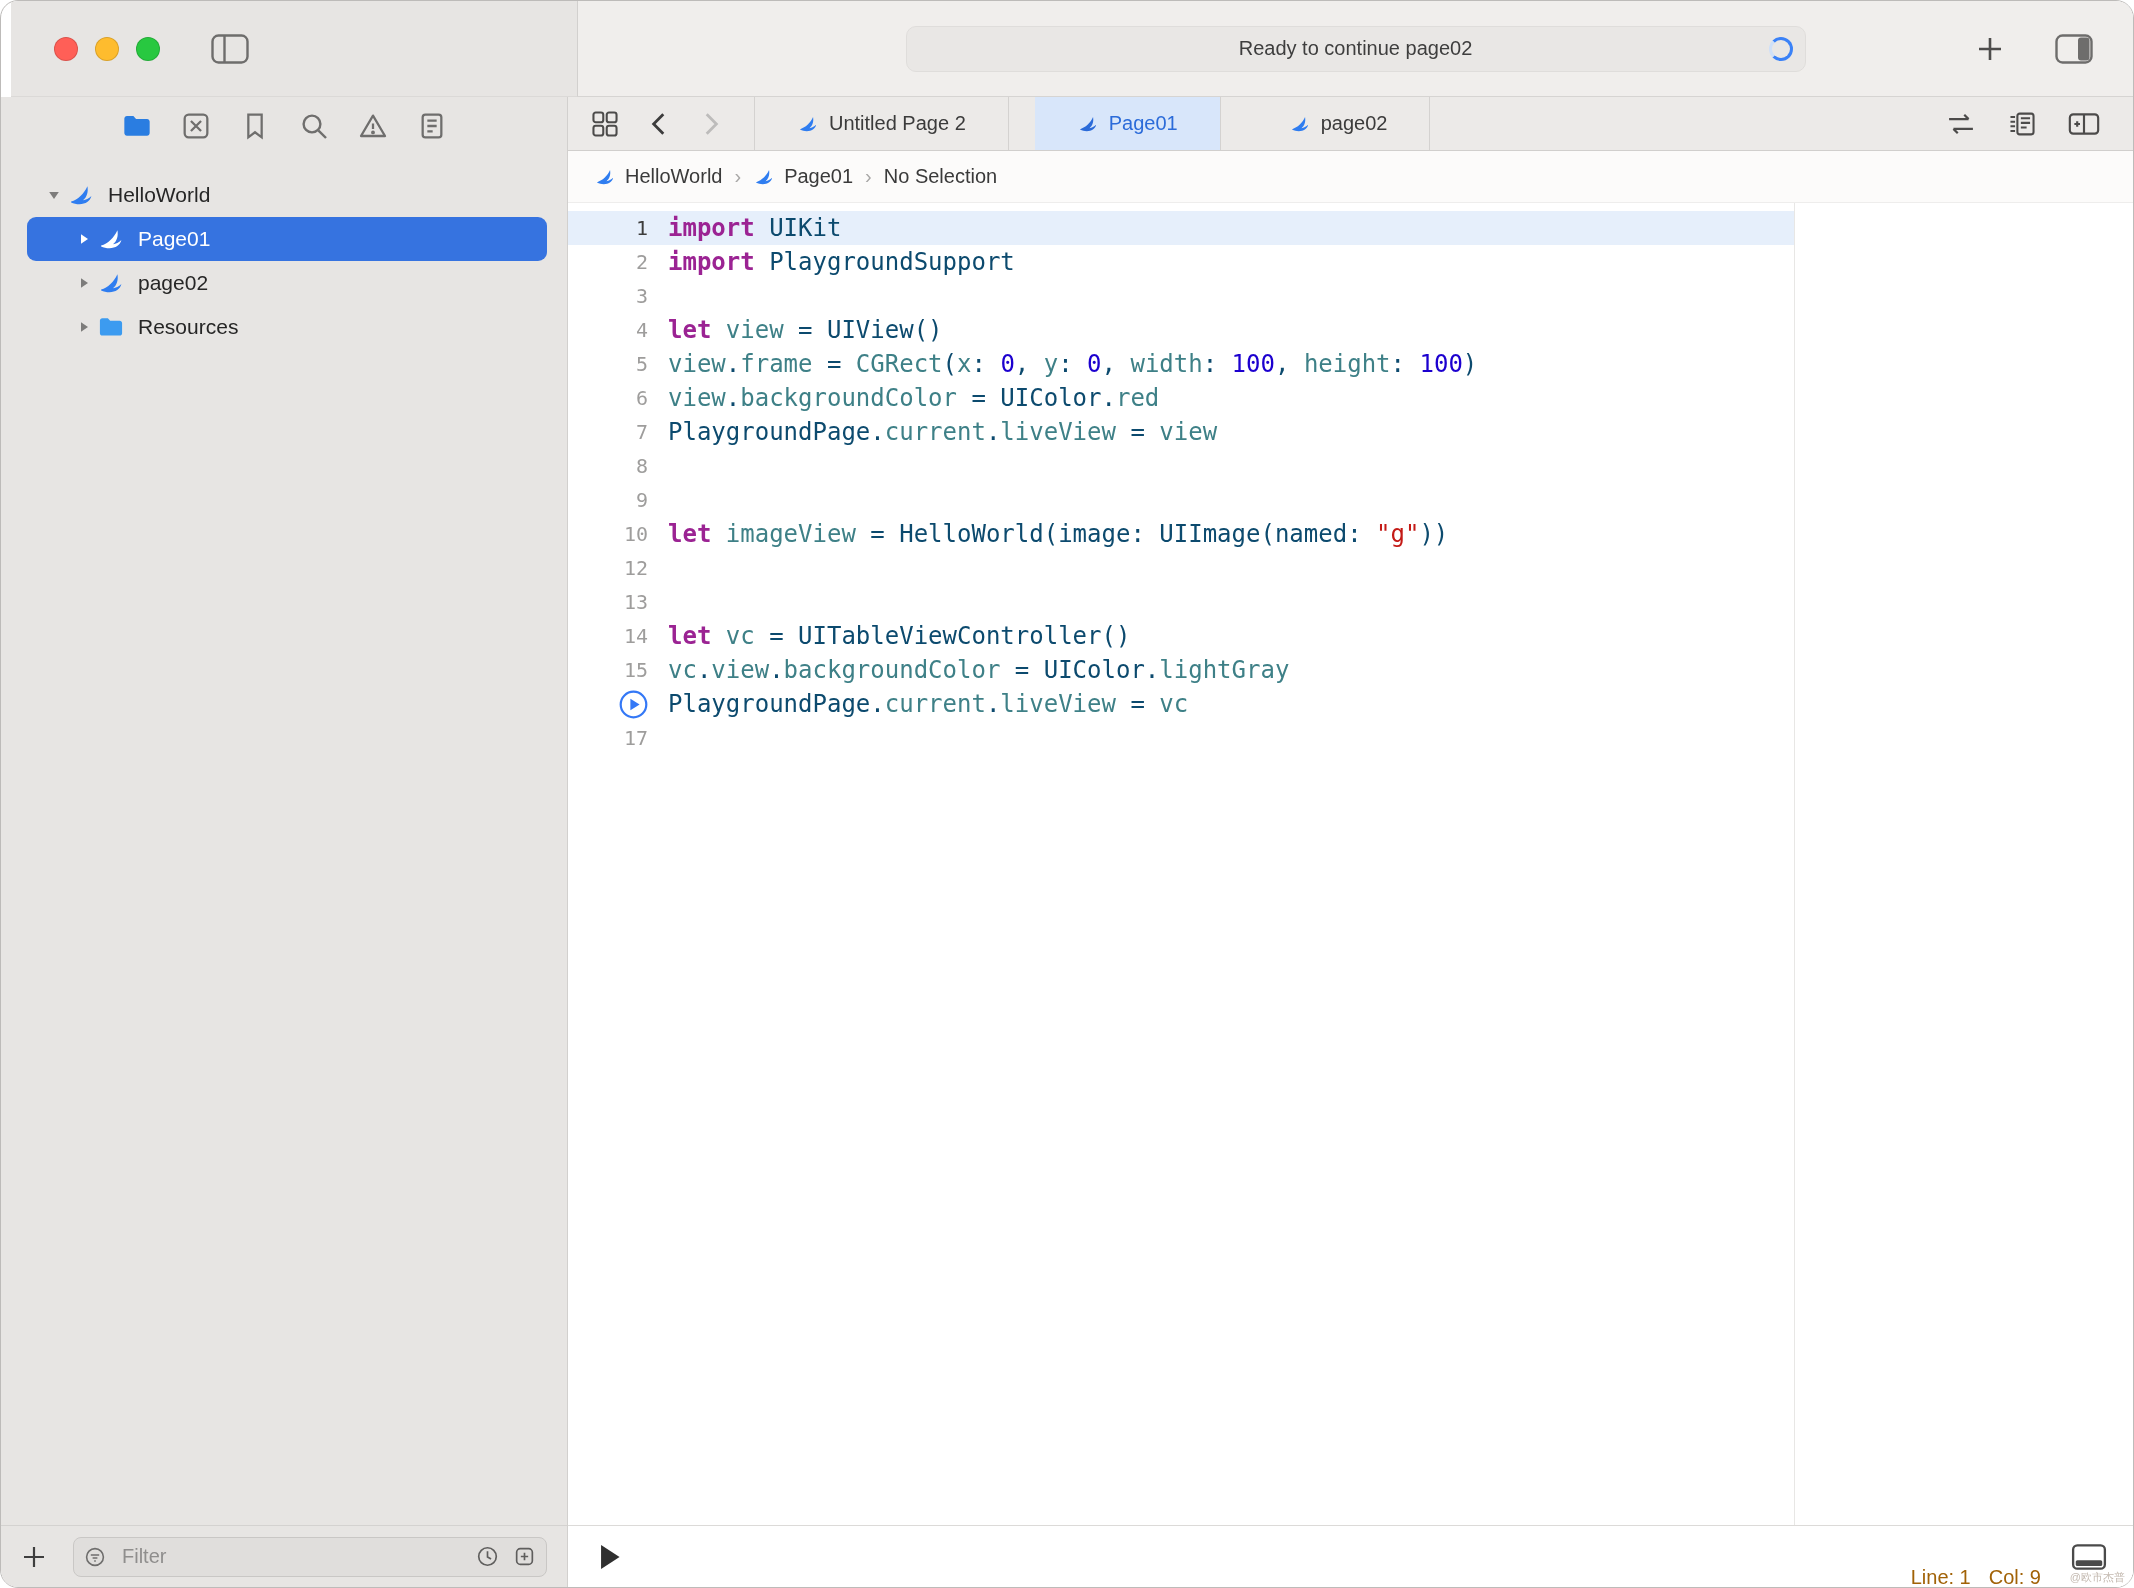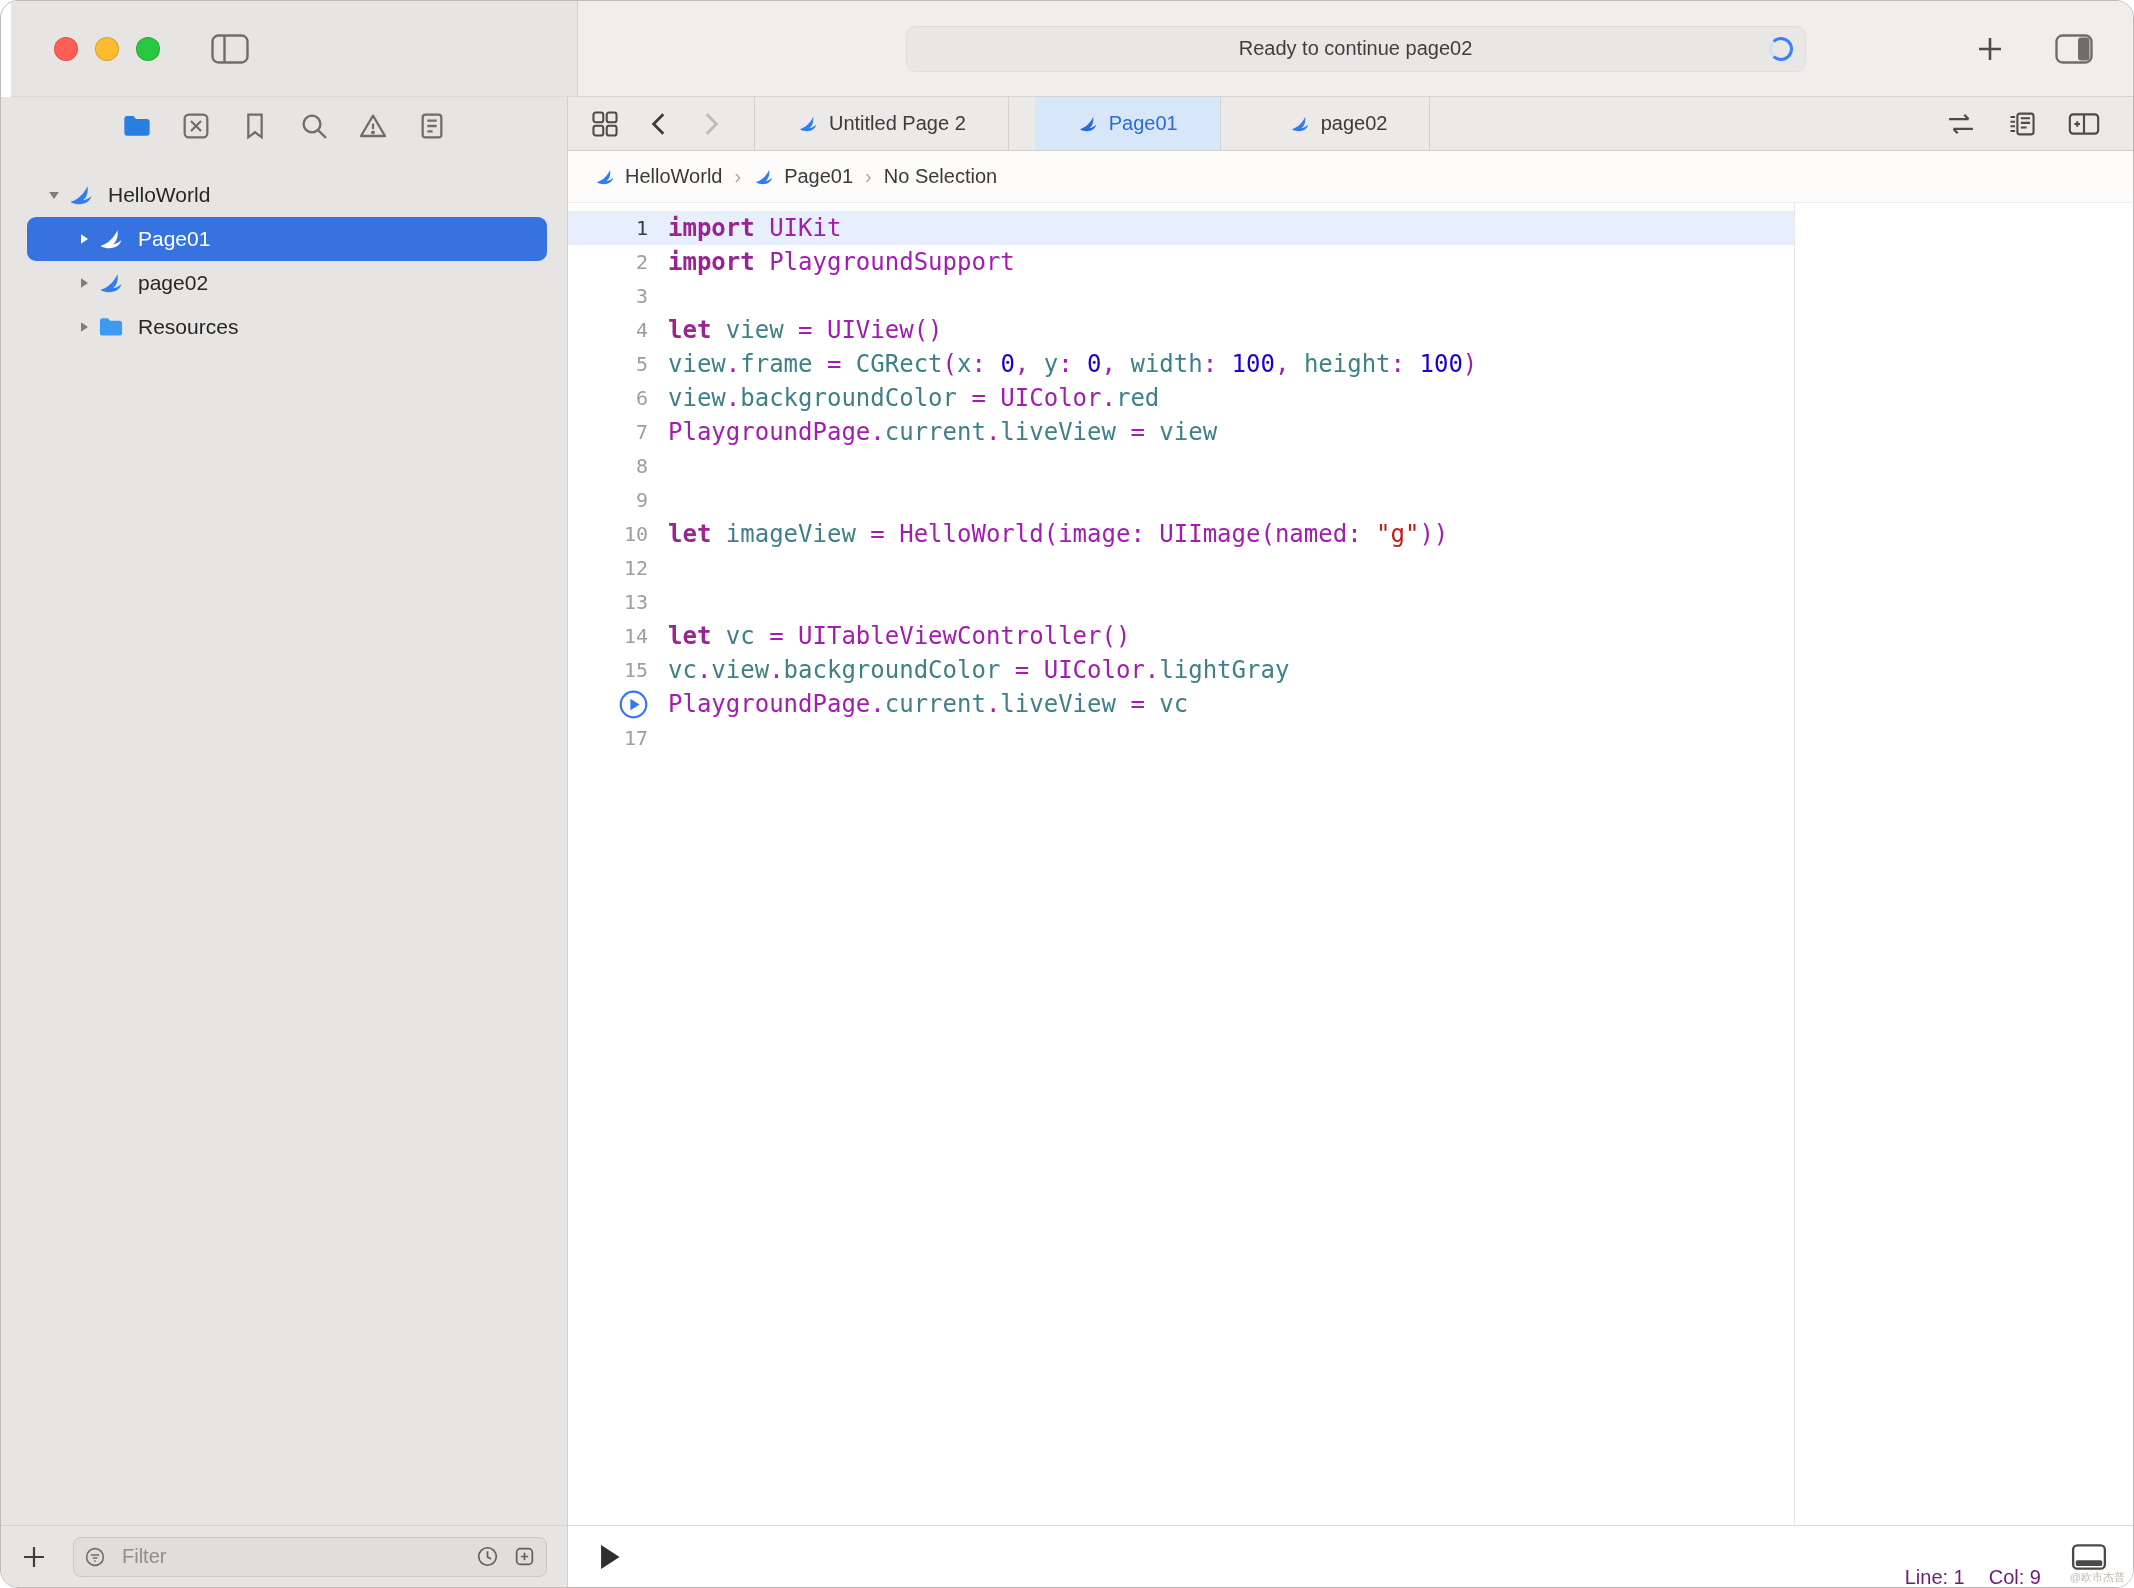"UIKit" .tk-p { color: #a21caf -> #0c4a6e }
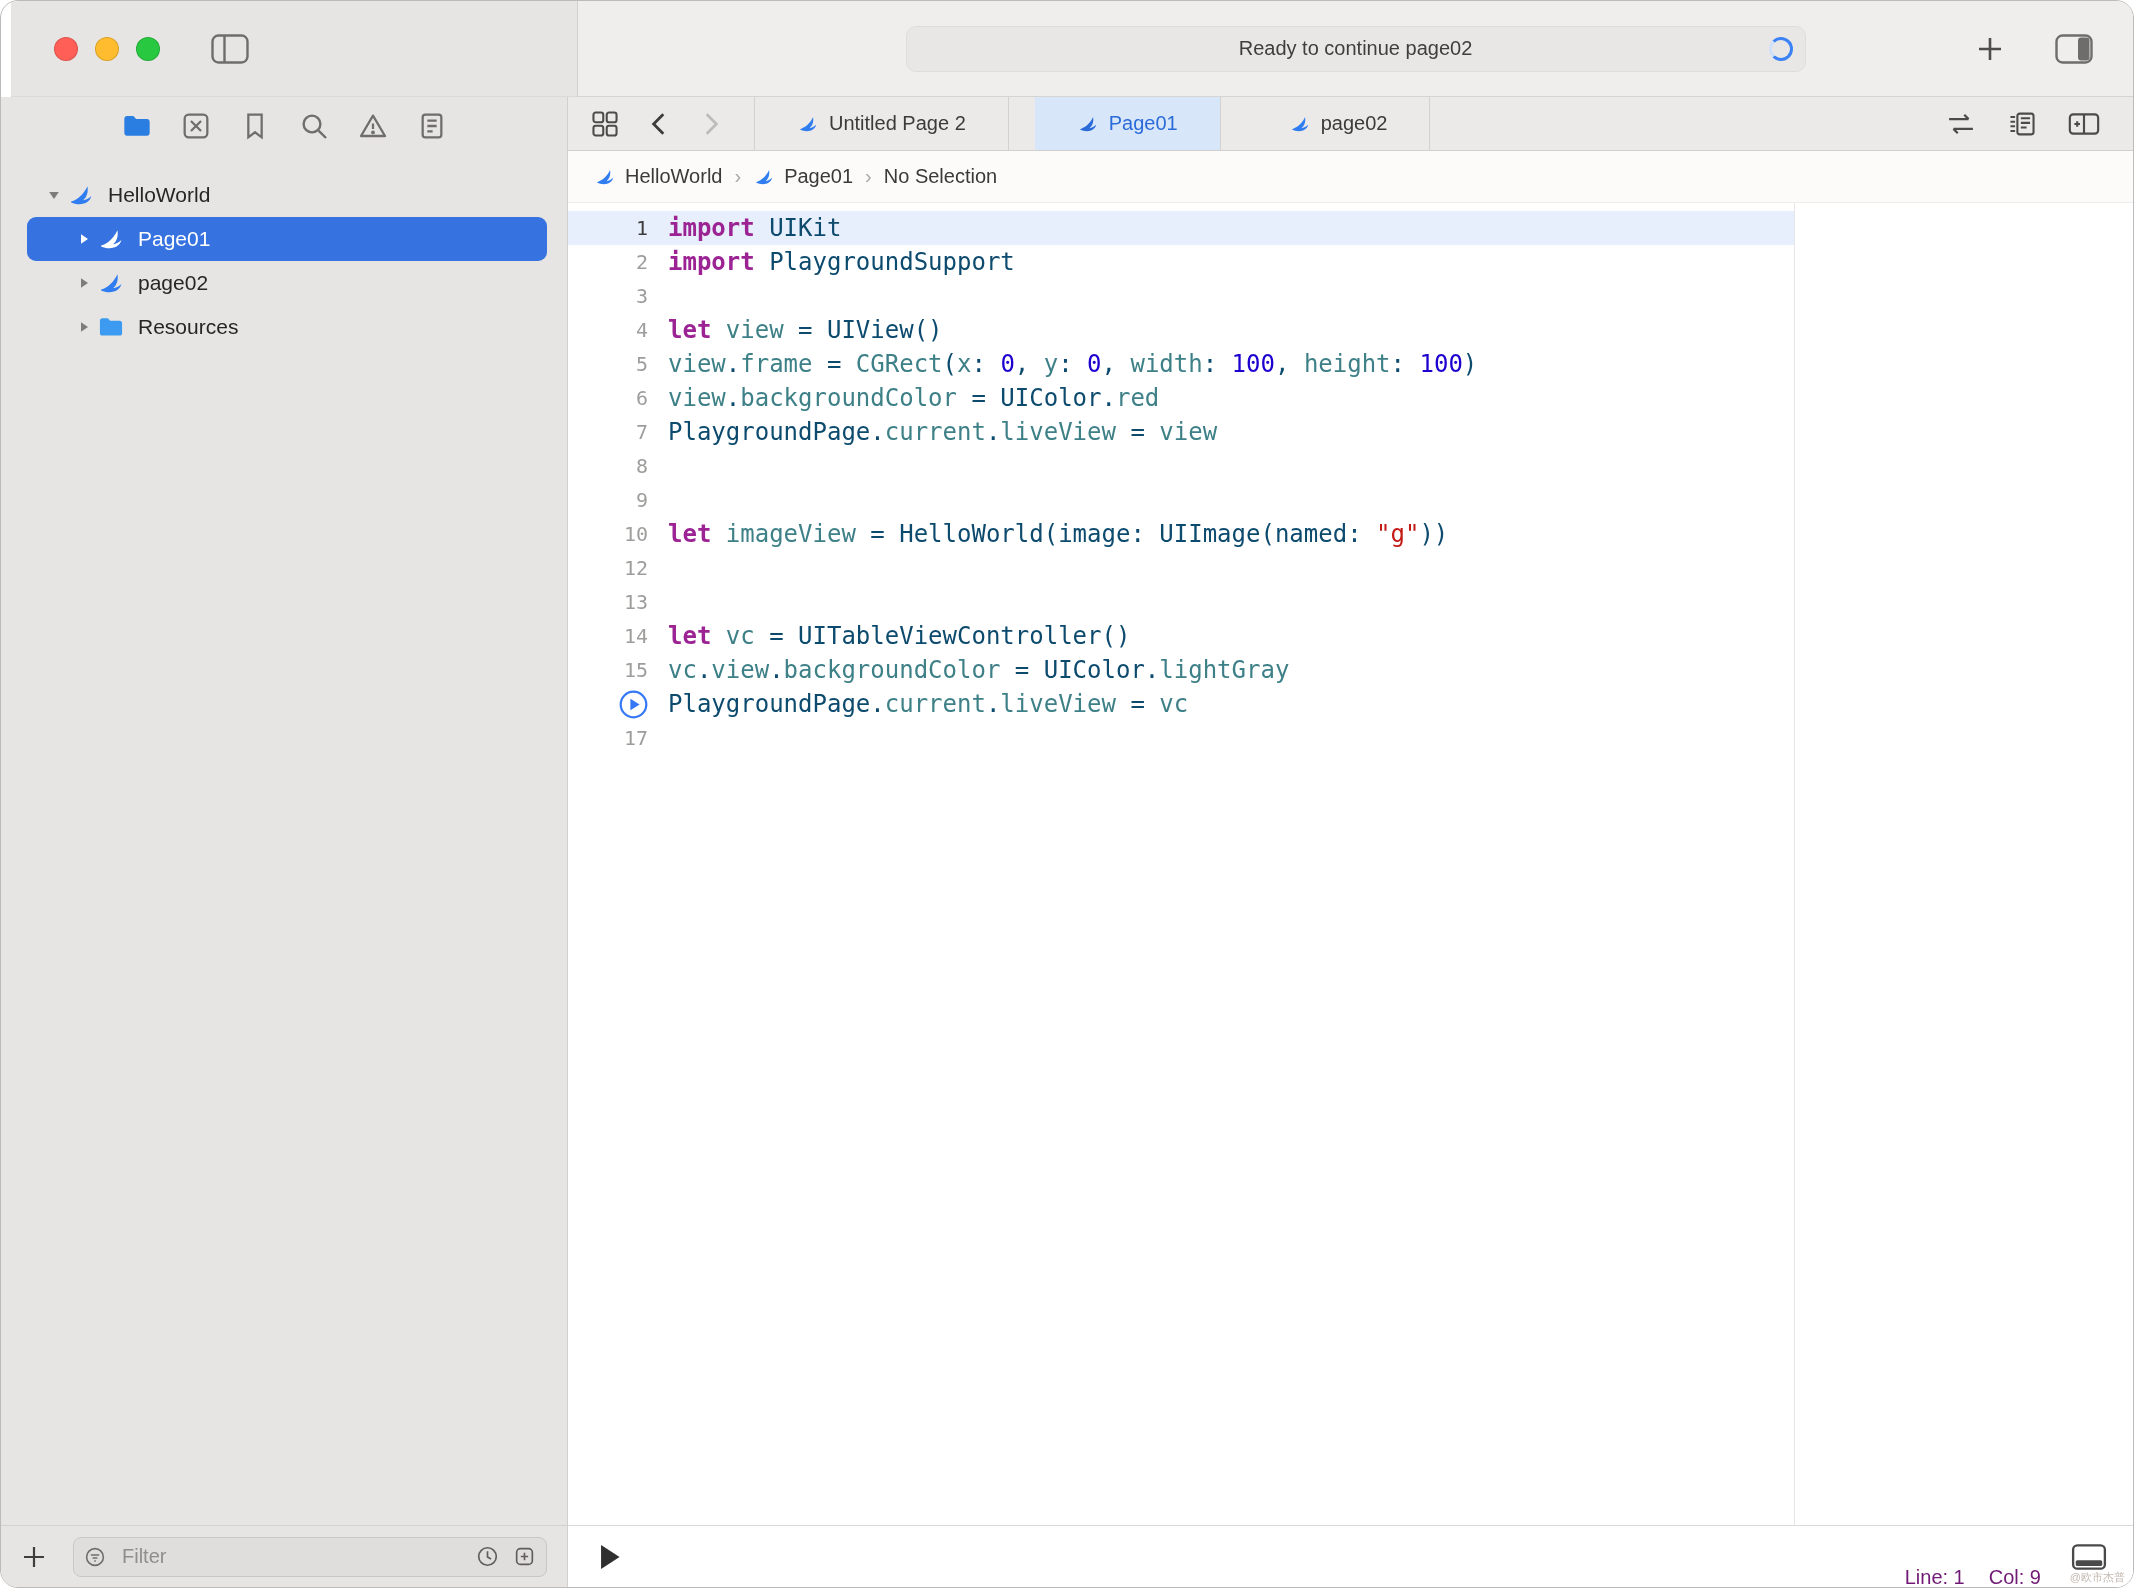"Line: 1" .linecol { color: #701a75 -> #a16207; gap: 24px -> 18px }
